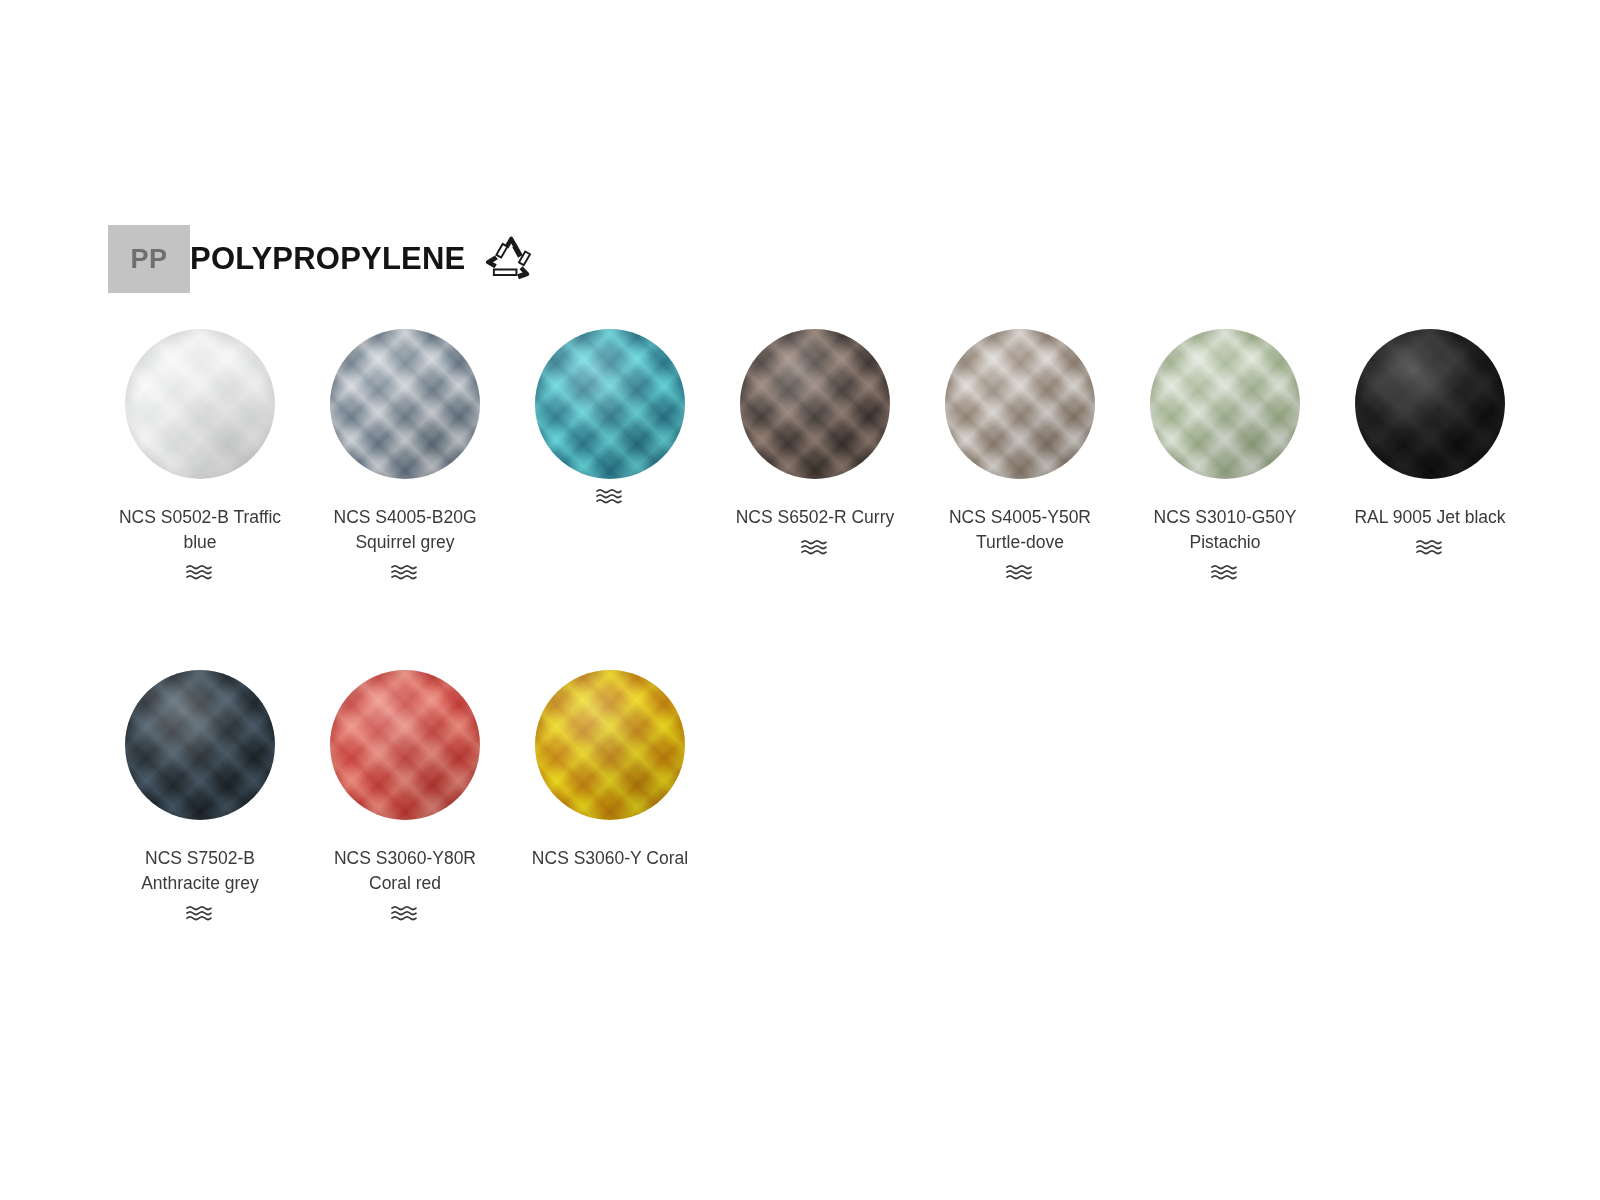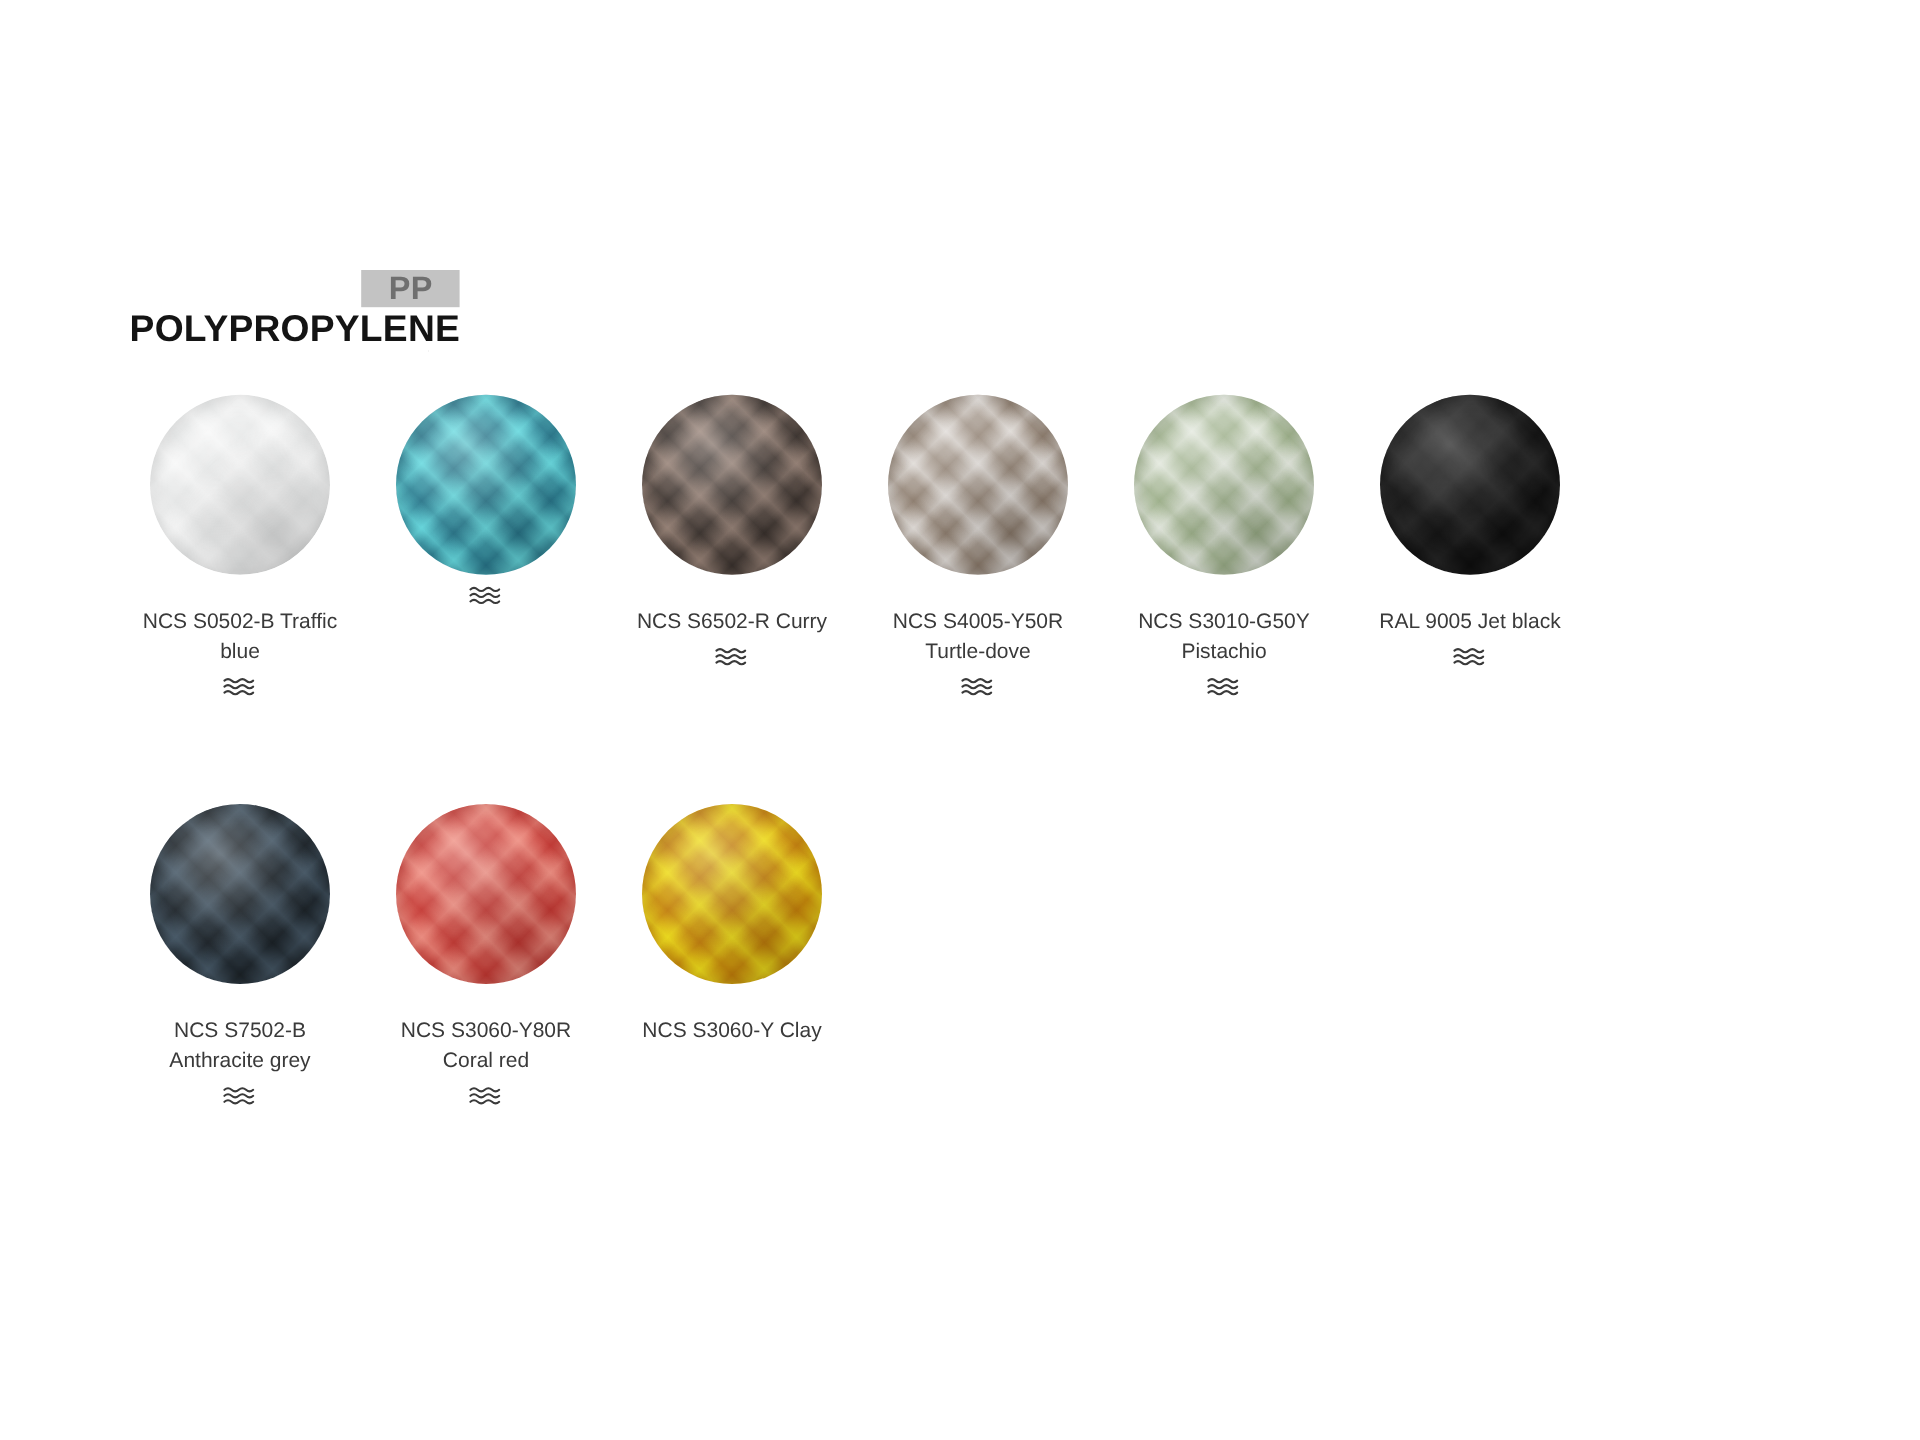"PP" .header { align-items: flex-end -> center; flex-direction: column -> none }
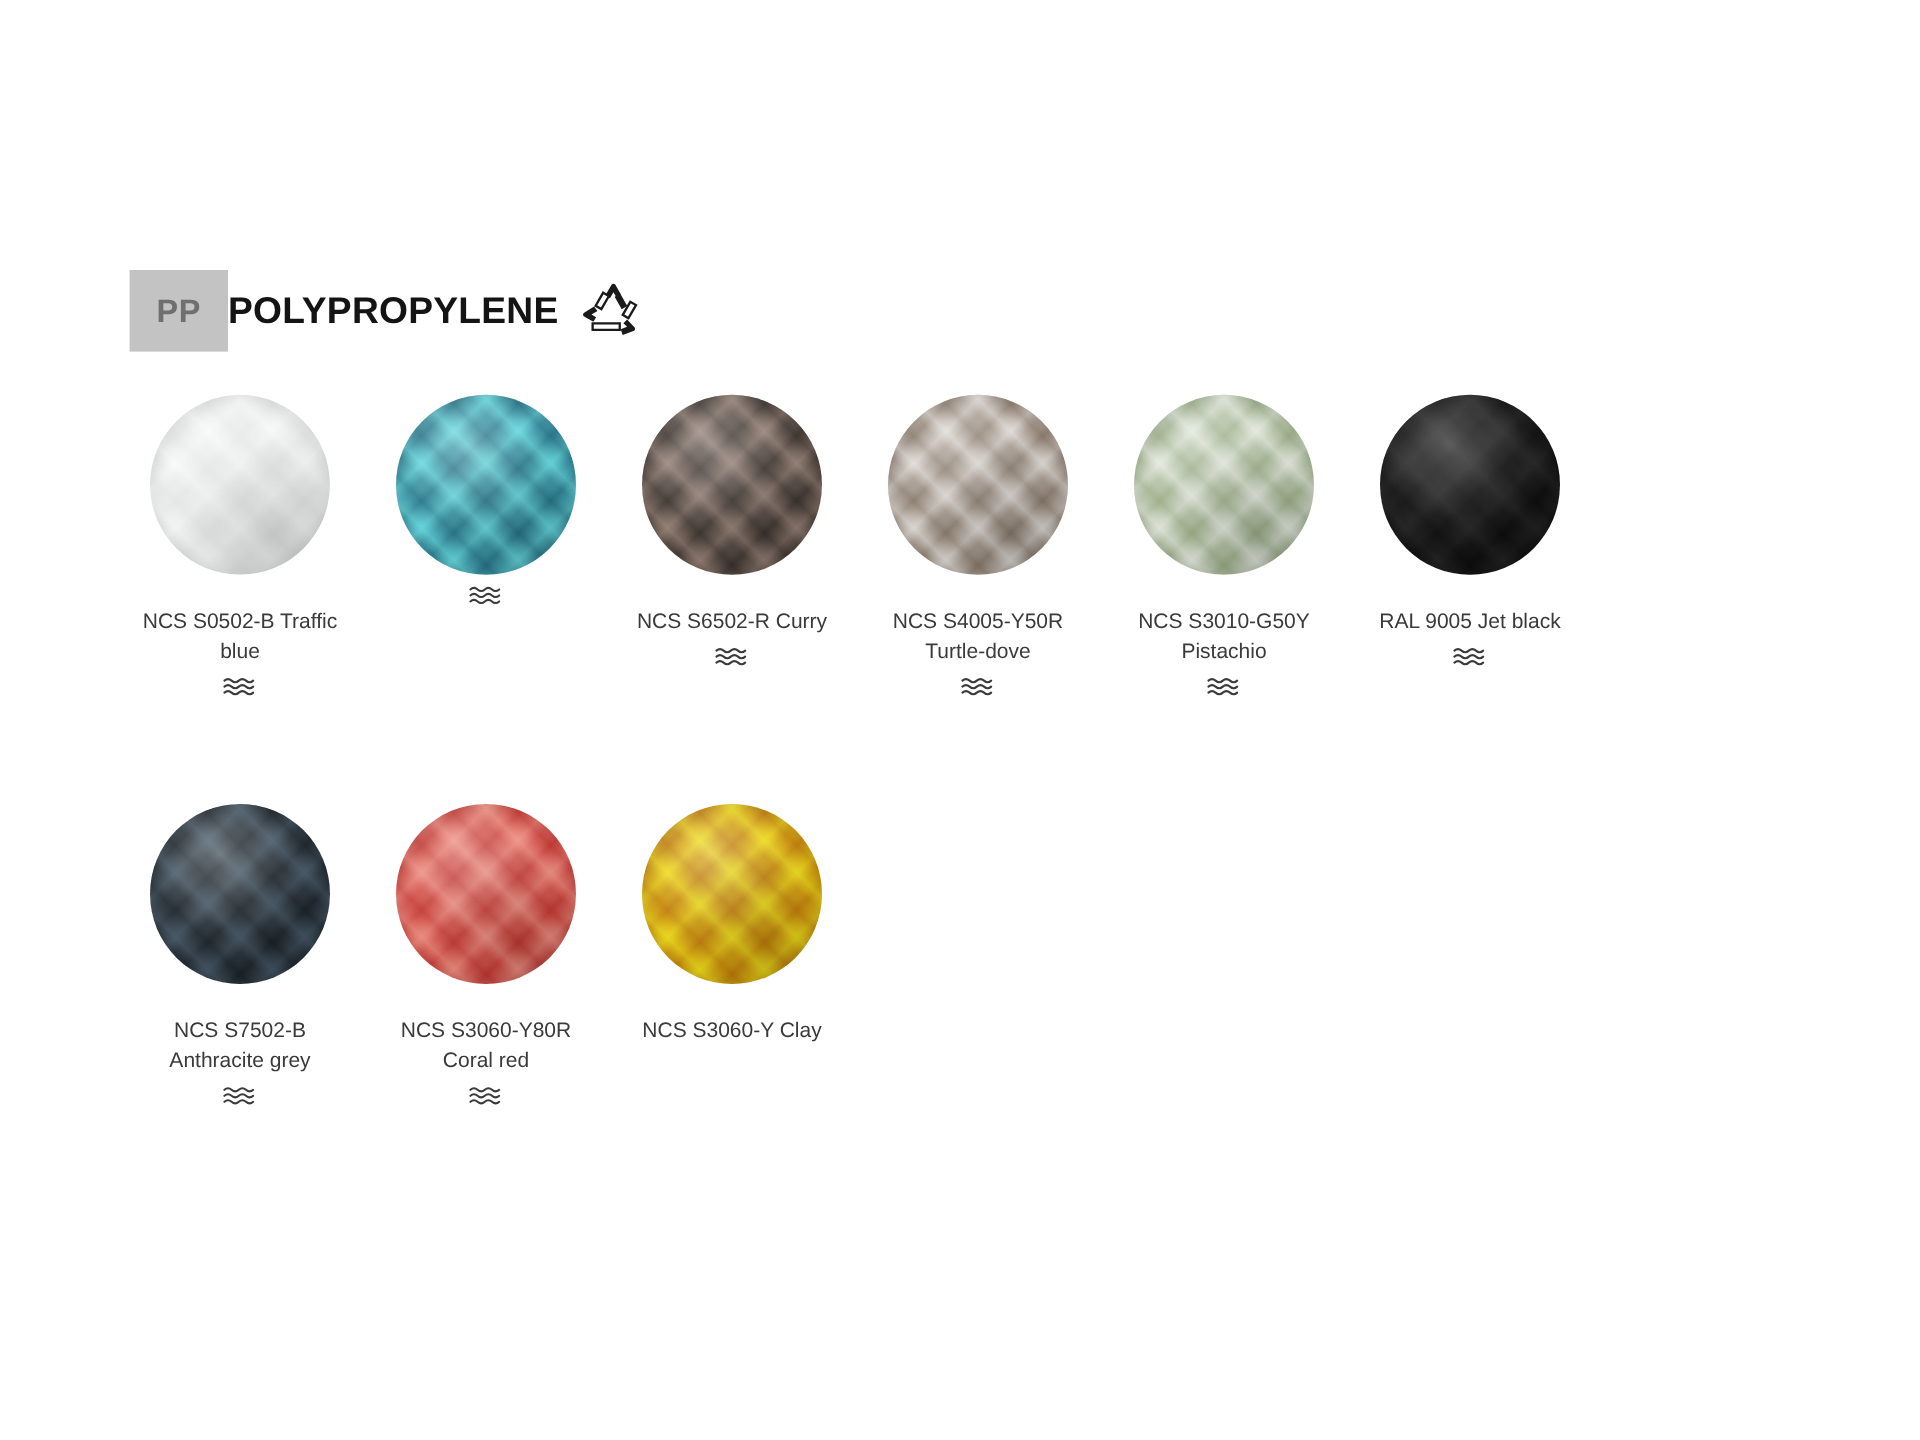"NCS S4005-B20G Squirrel grey" div.swatch-cell { html: none -> <div> <div> <div></div> <div></div> <div></div> </div> <div>NCS S4005-B20G Squirrel grey</div> <div> <svg> <path></path> <path></path> <path></path> </svg> </div> </div> }
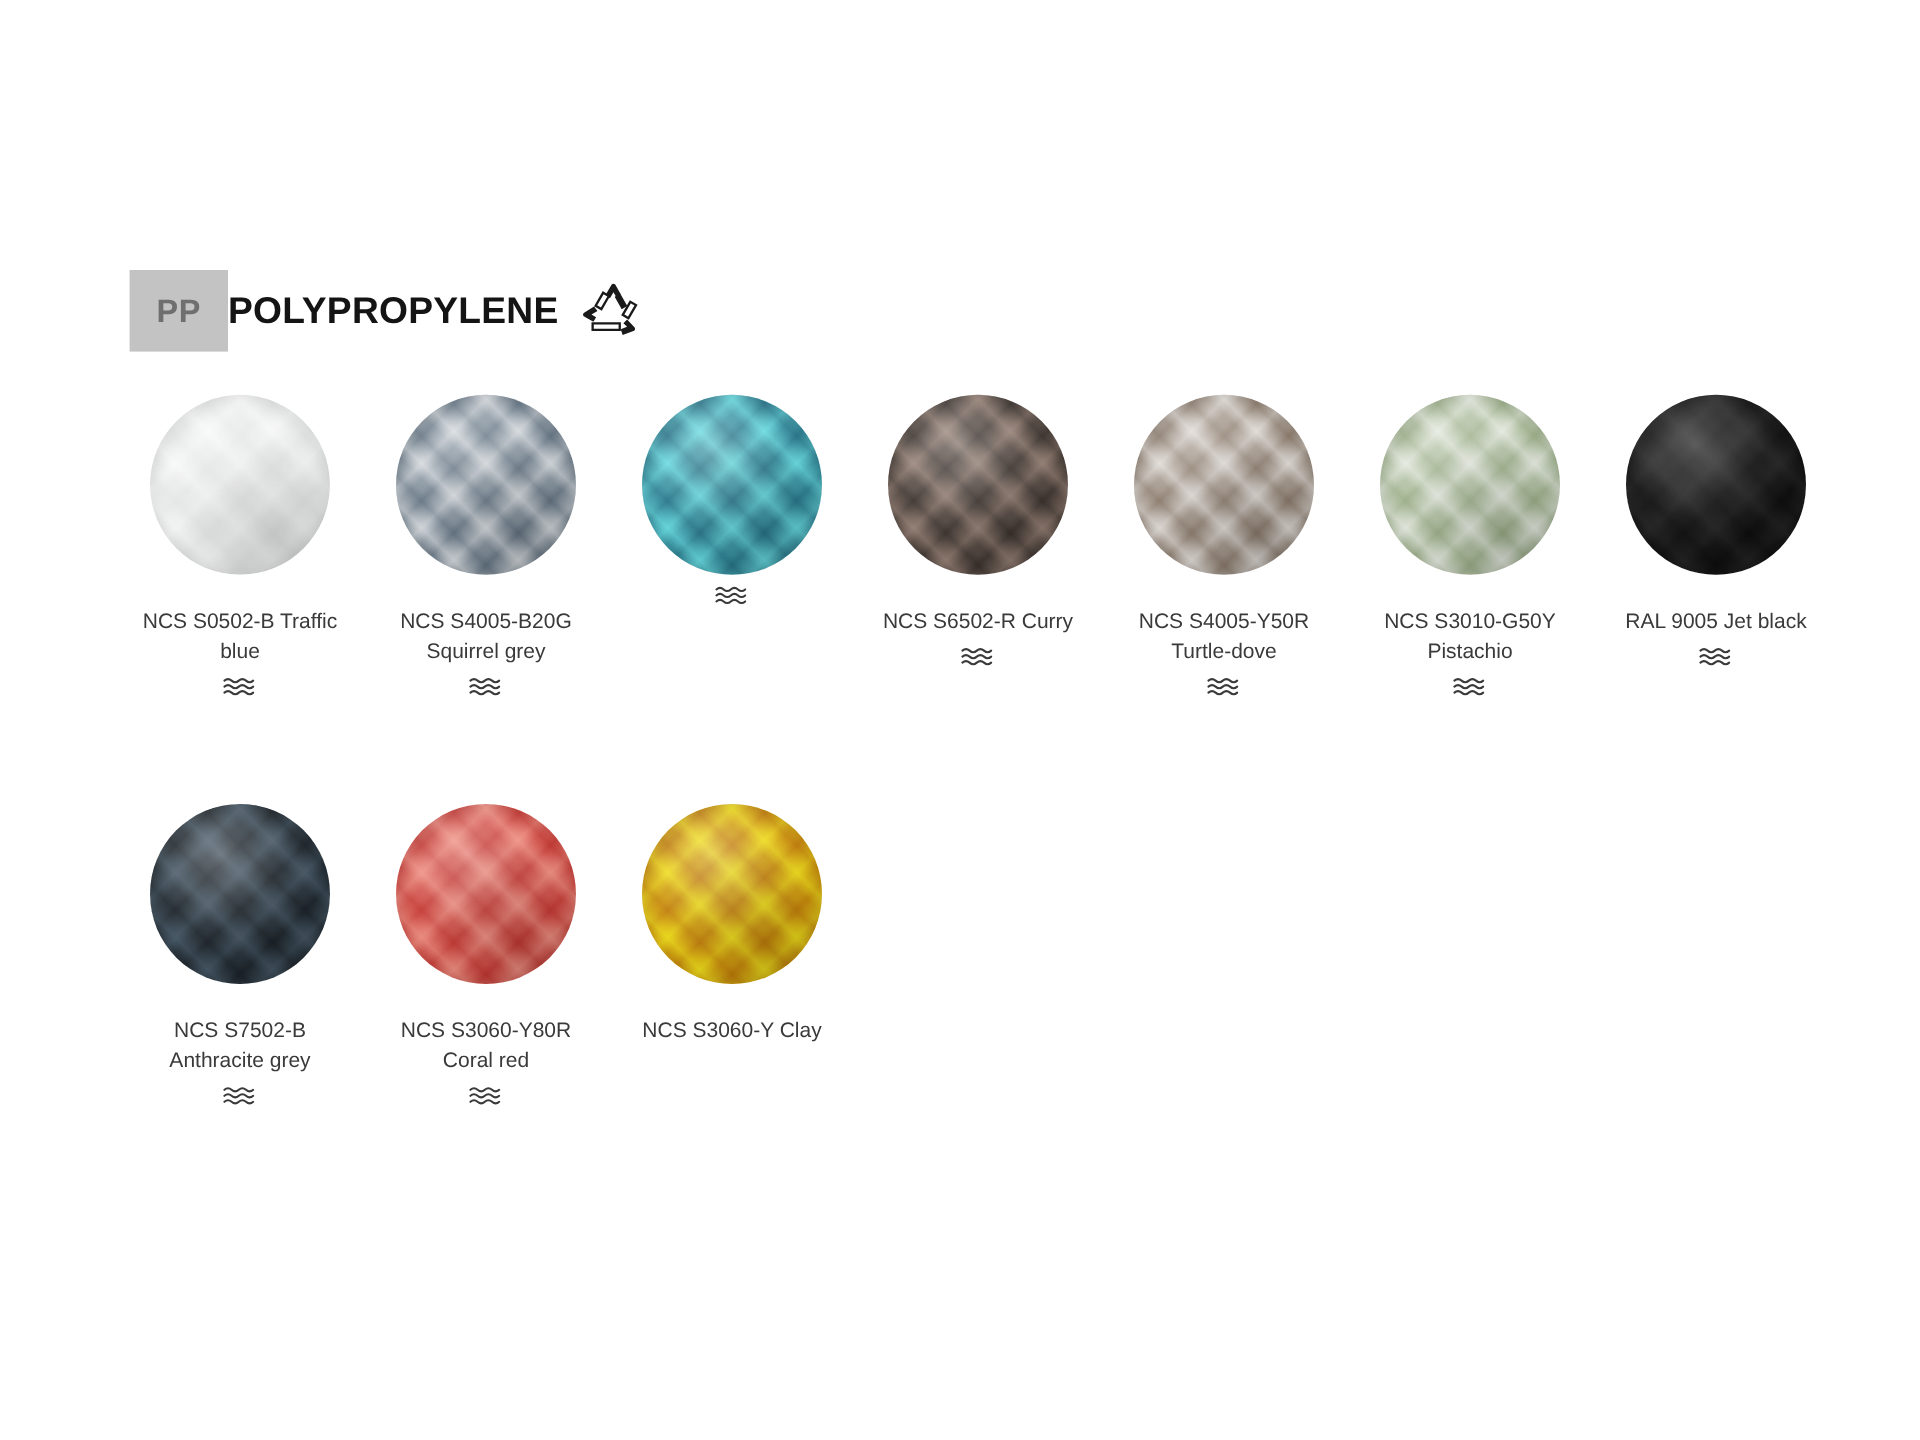"NCS S3060-Y Clay" div.swatch-label { text: Clay -> Coral }
